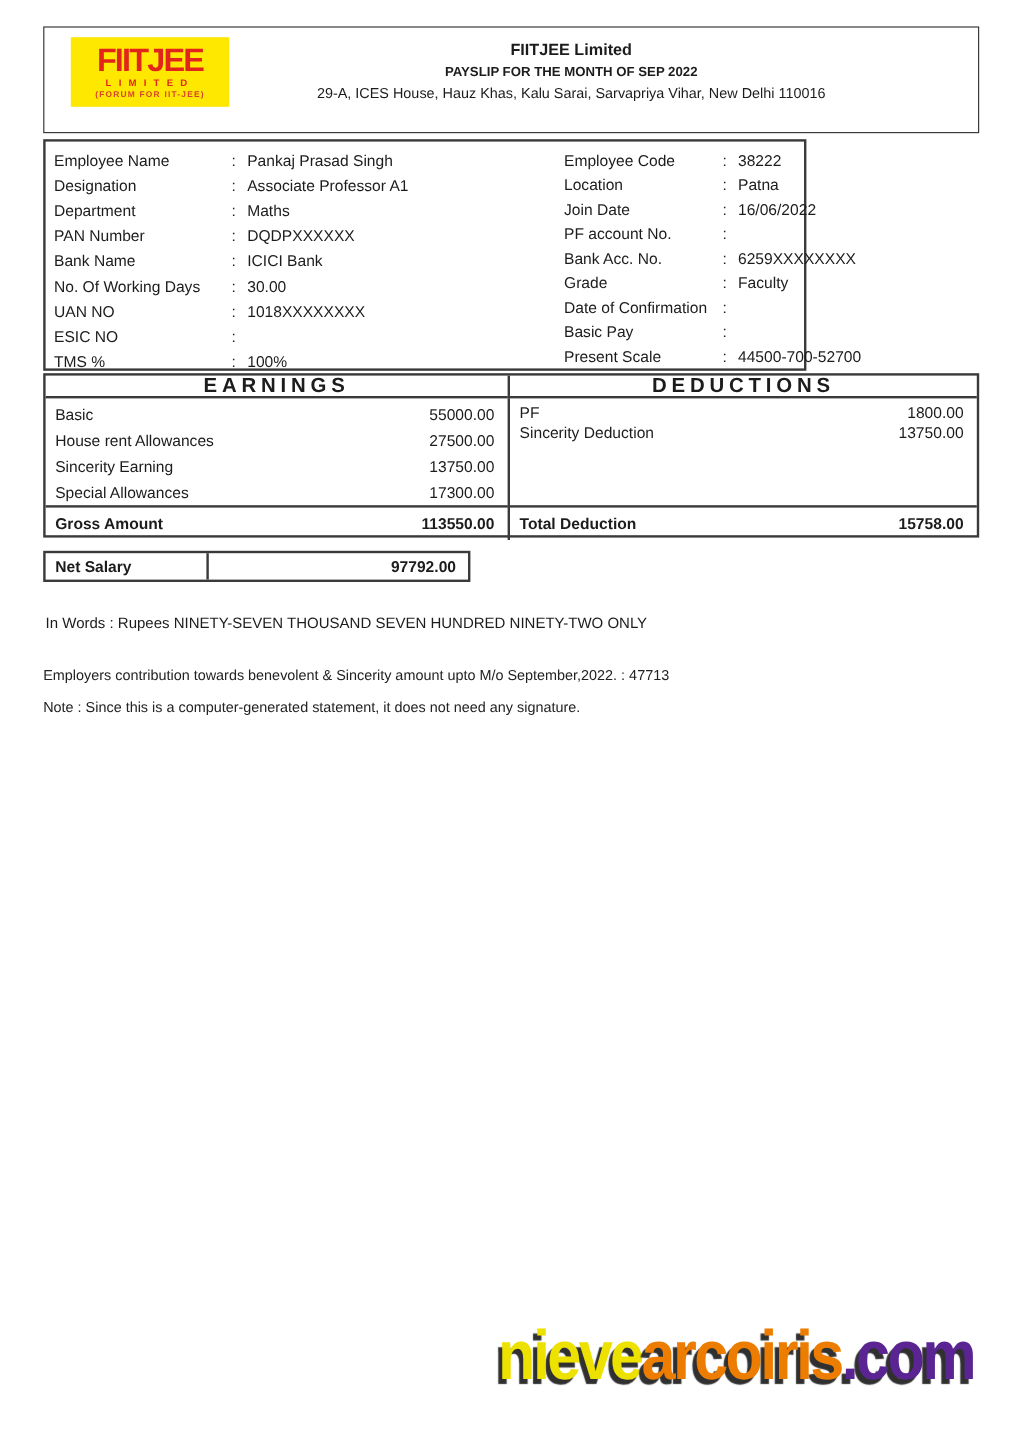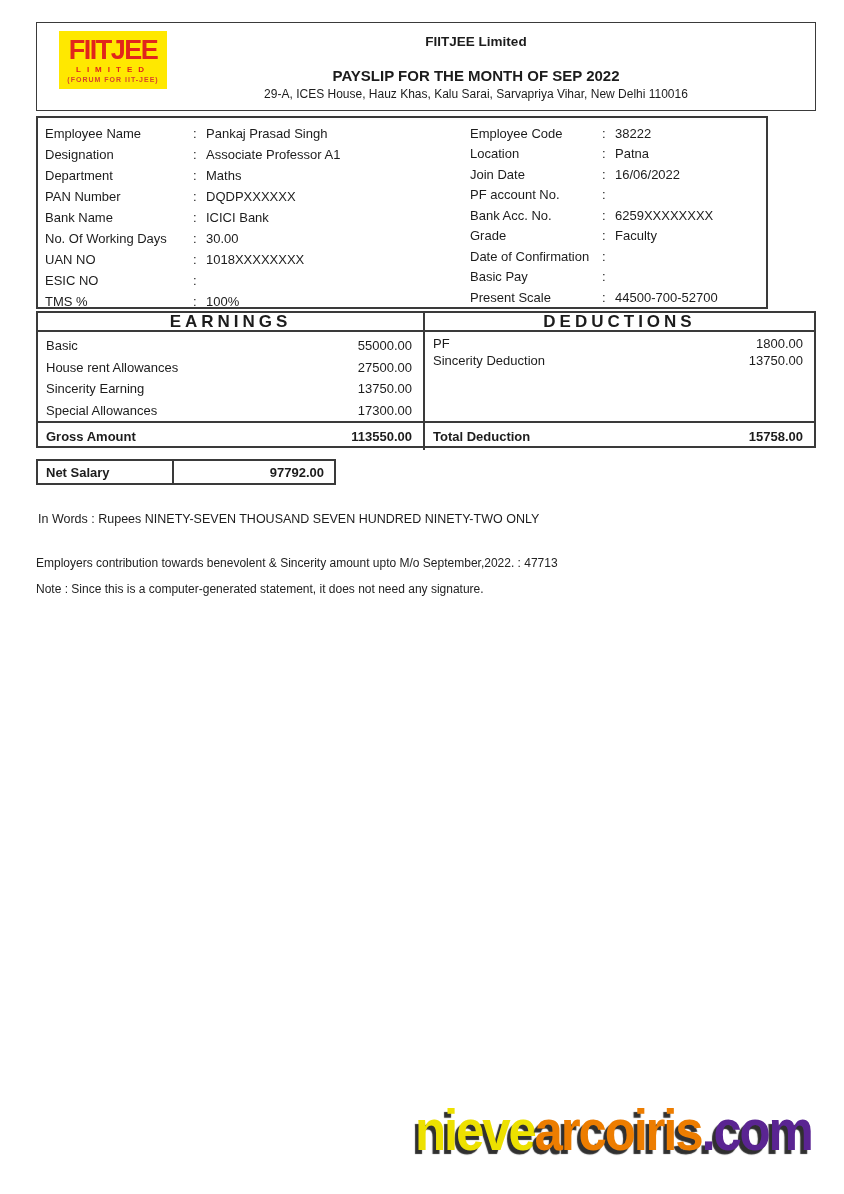"FIITJEE" .logo { width: 108px -> 132px }
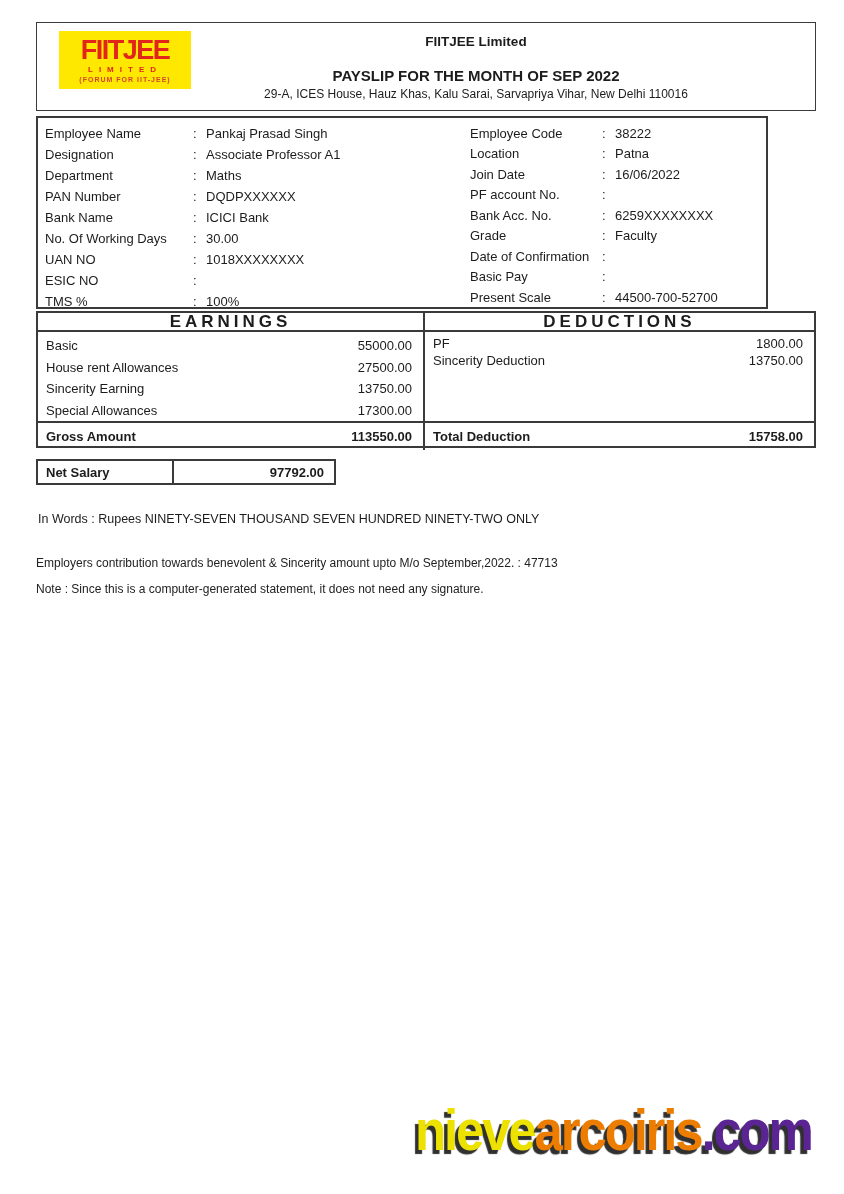"PAYSLIP FOR THE MONTH OF" .h-payslip { font-size: 15px -> 11px; margin-top: 18px -> 2px }
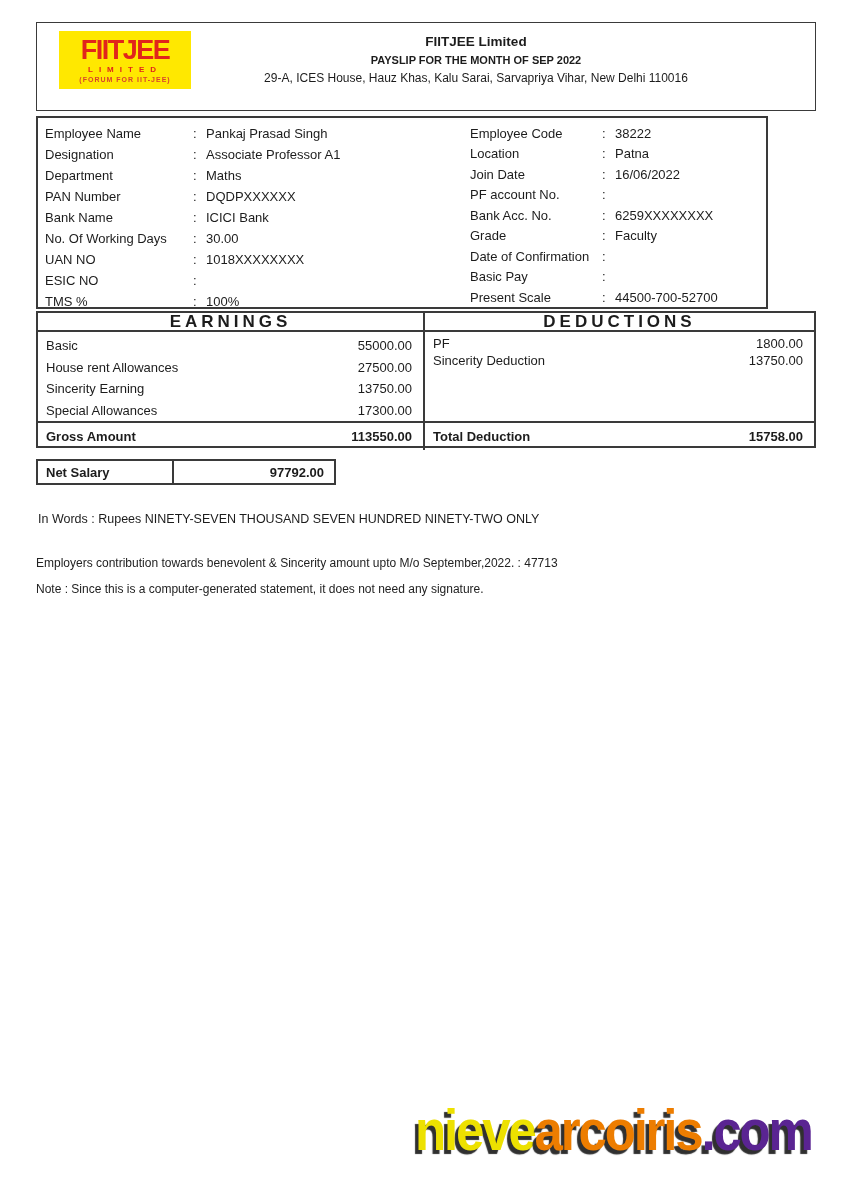"Employee Name" .employee-box { width: 732px -> 636px }
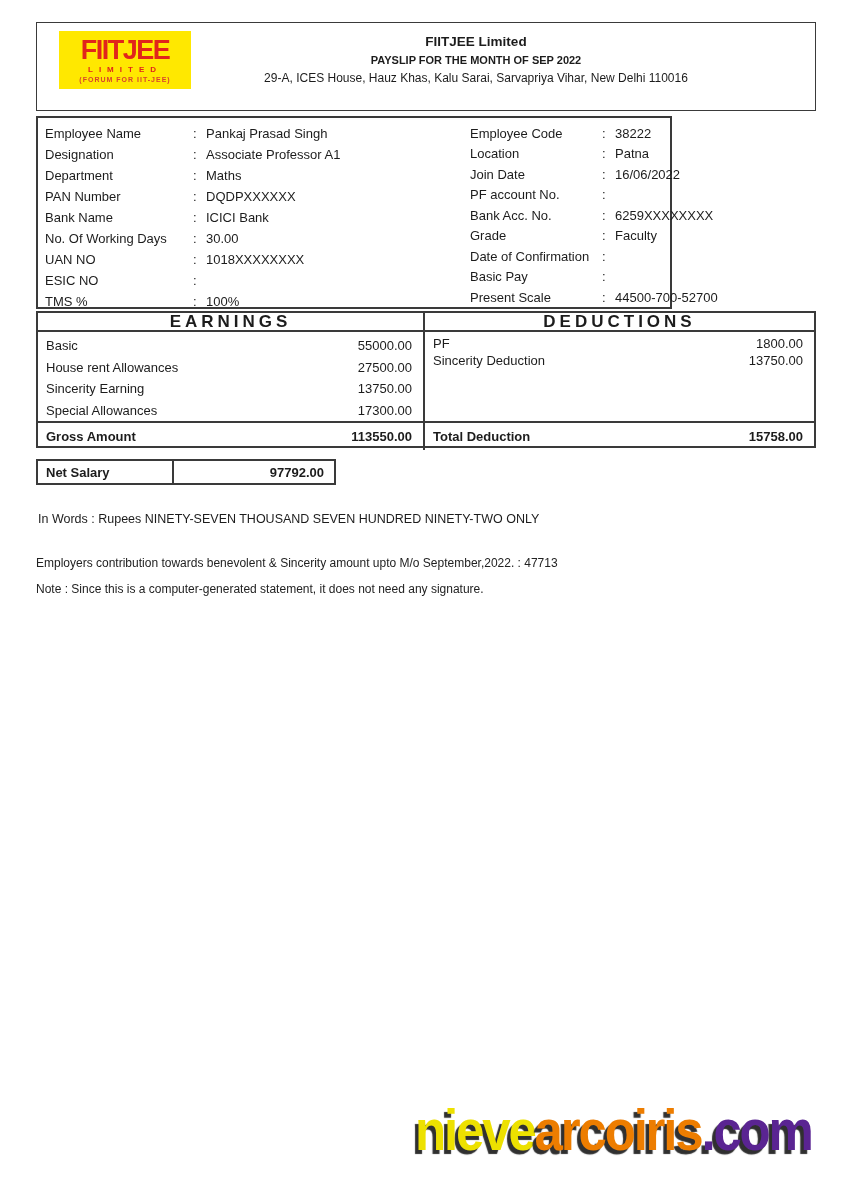"Net Salary" .net-box { width: 300px -> 356px }
